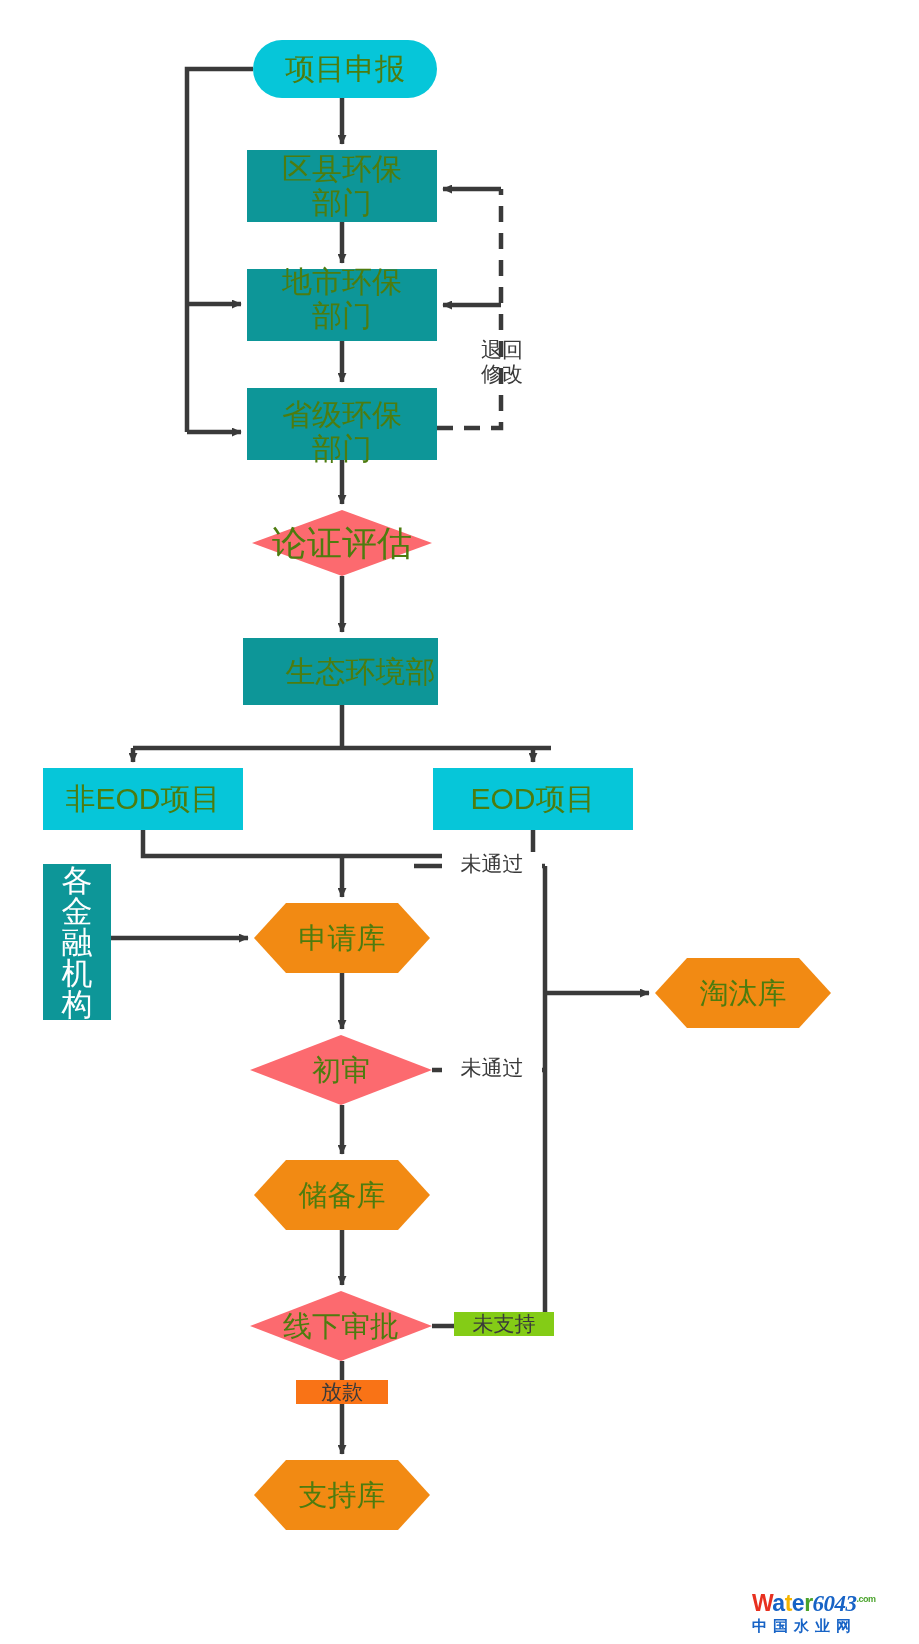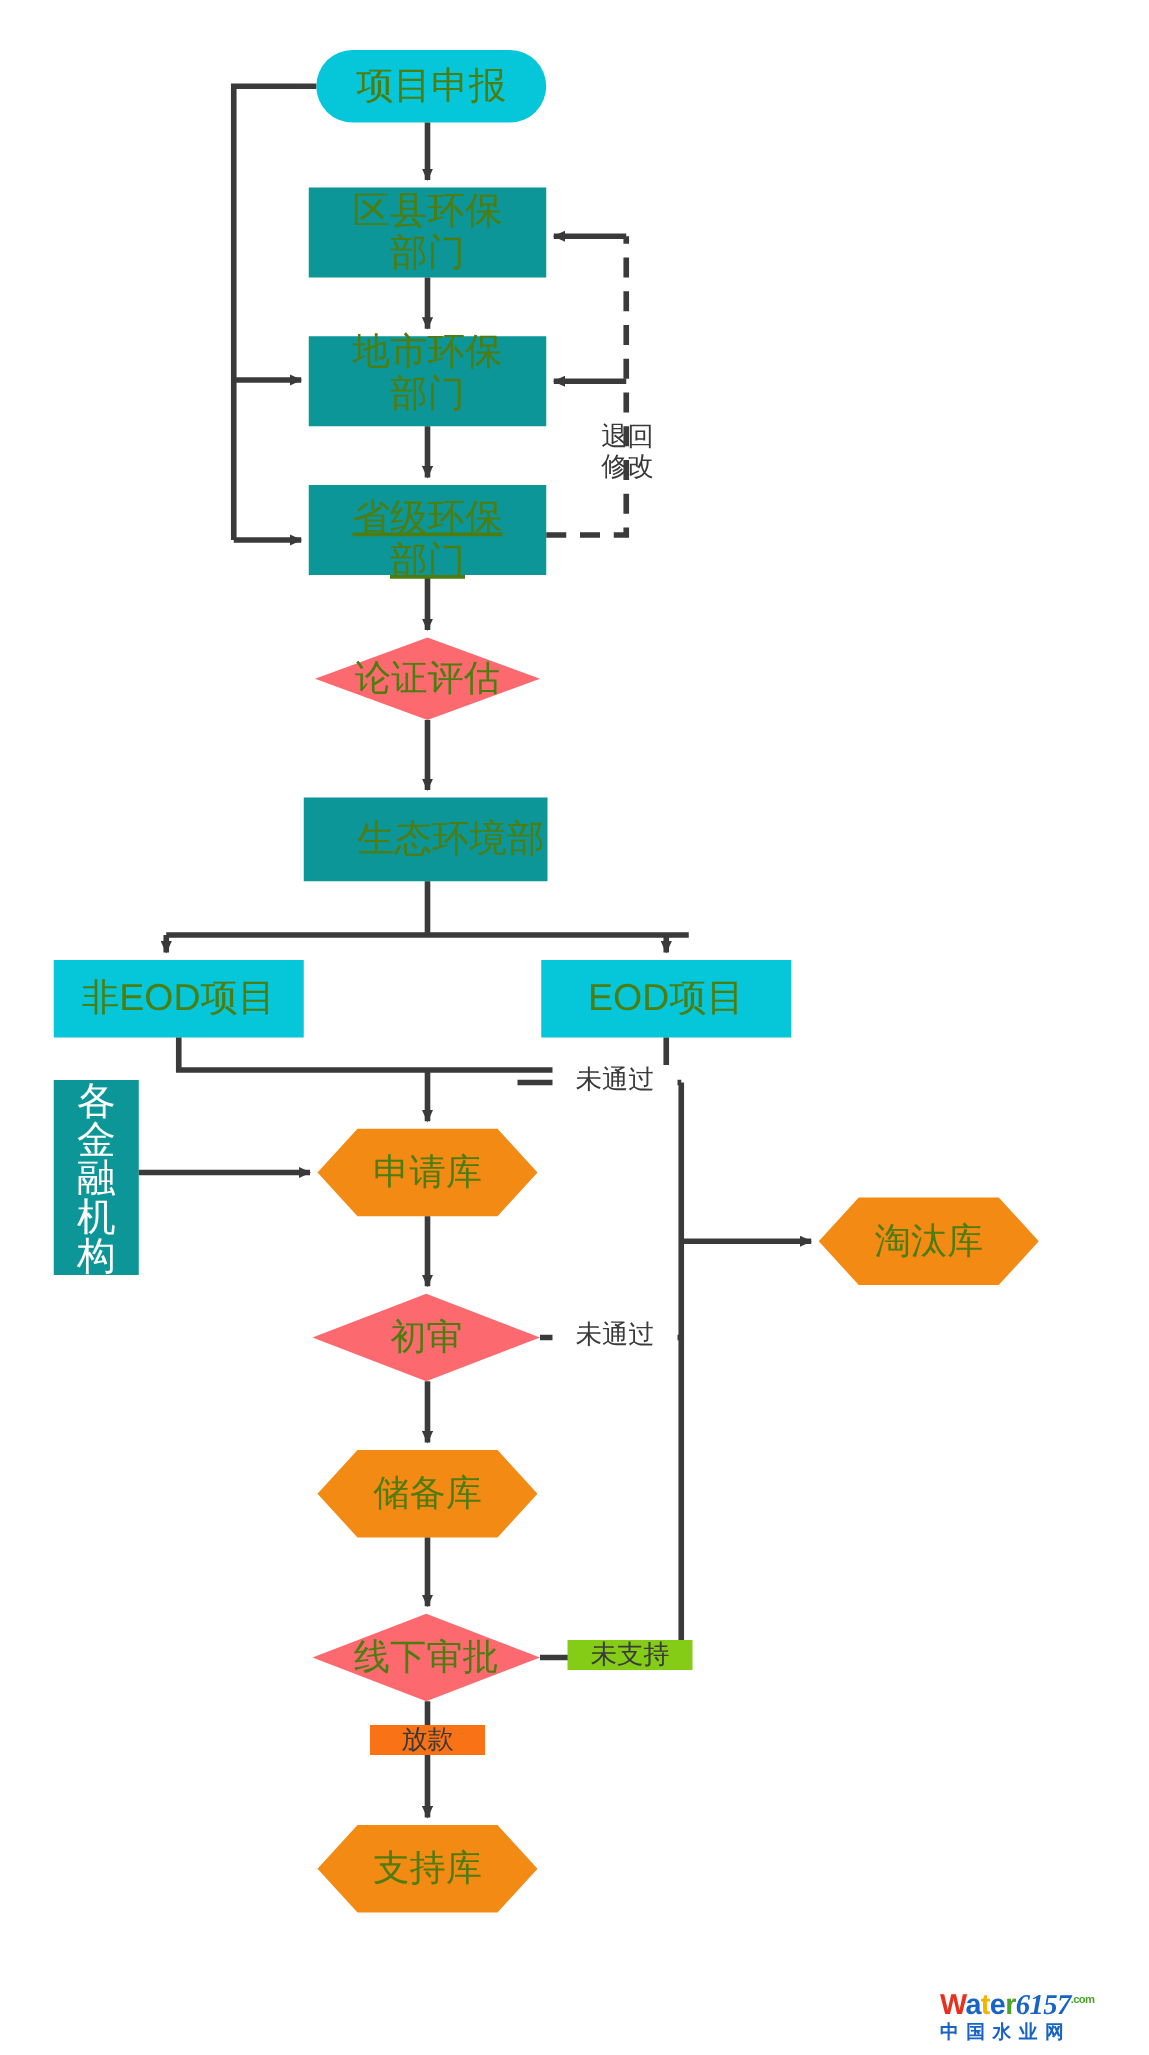"省级环保" div.node-label { text-decoration: underline -> none }
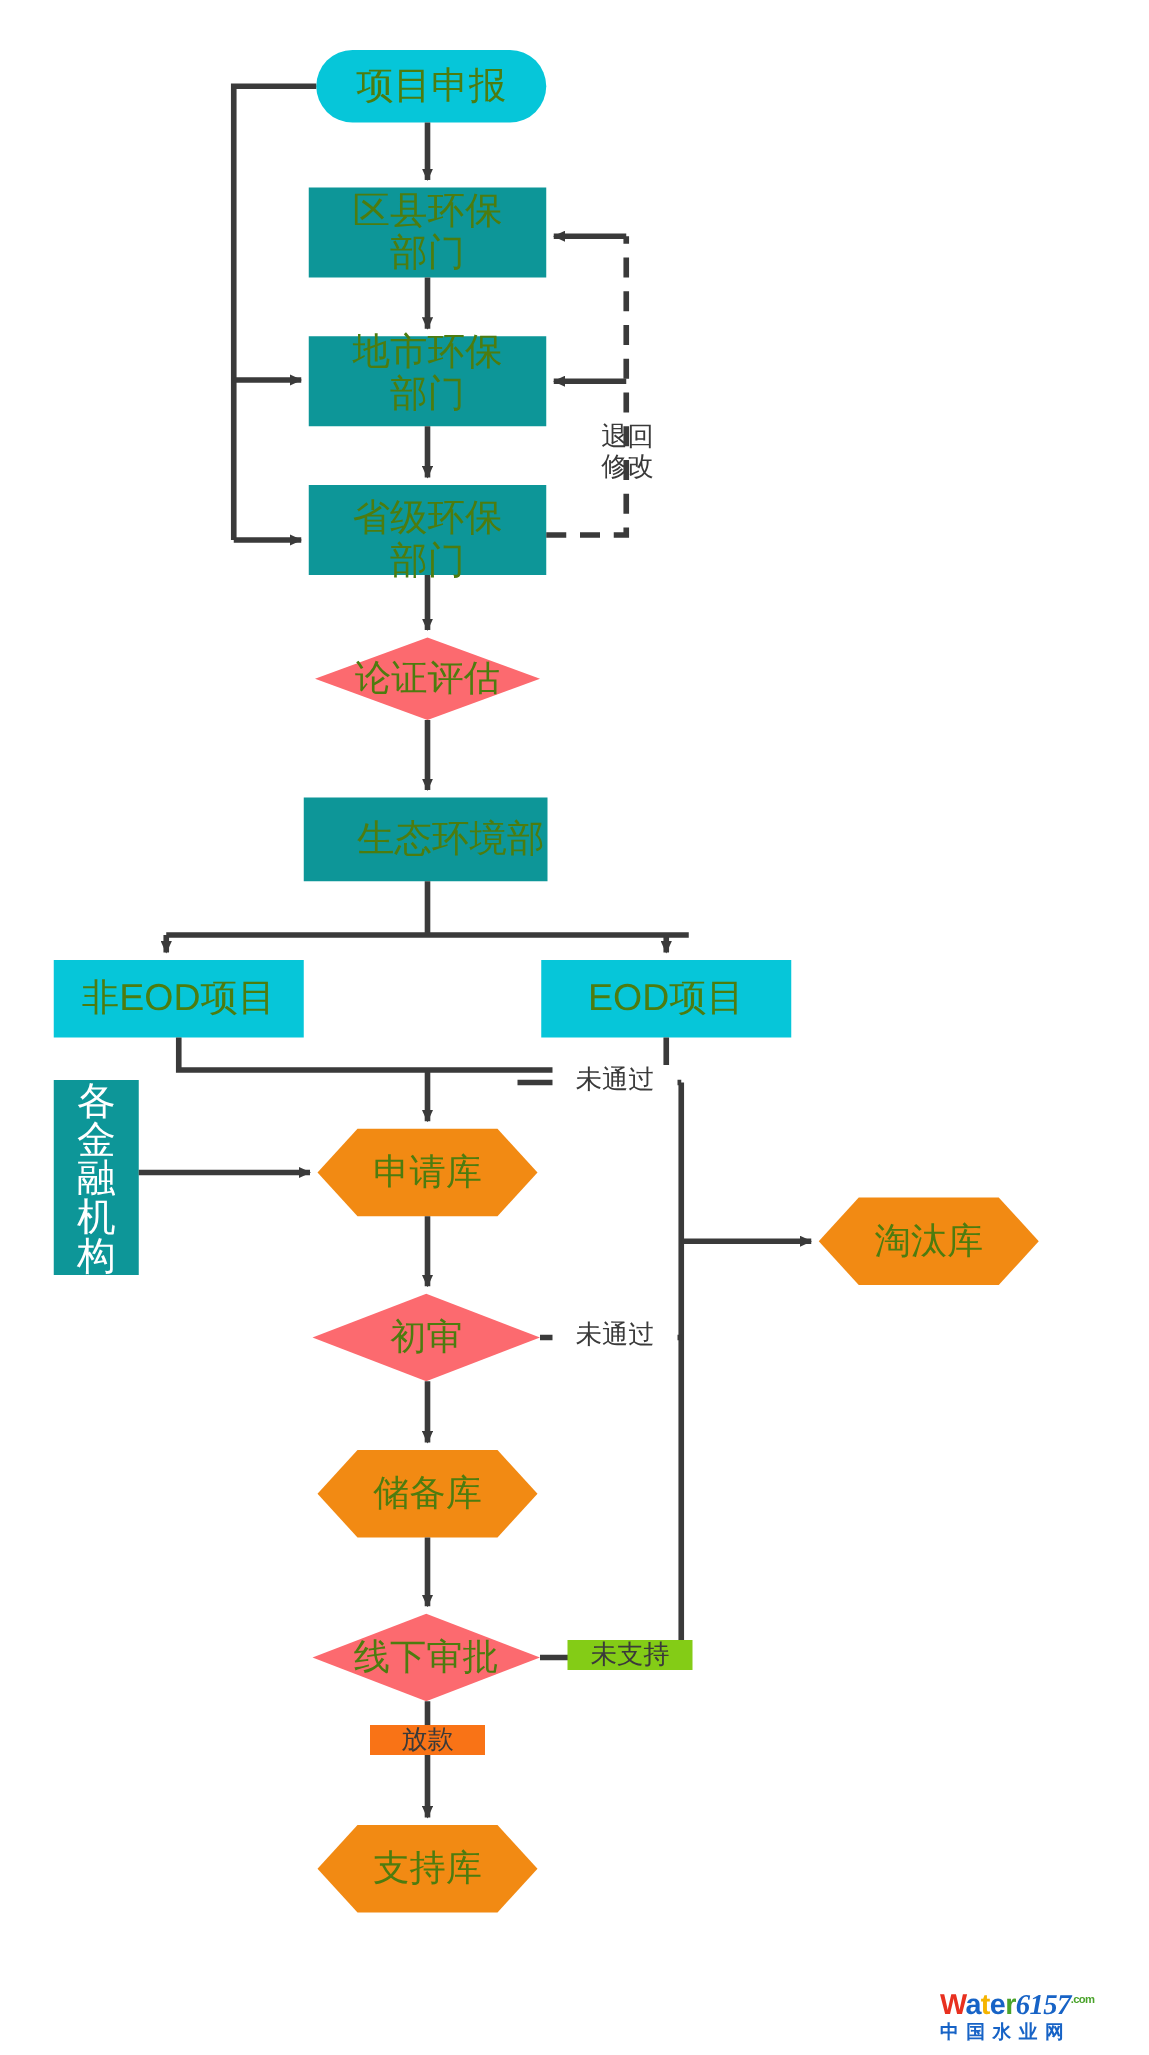"论证评估" div.node-label { font-size: 29px -> 35px }
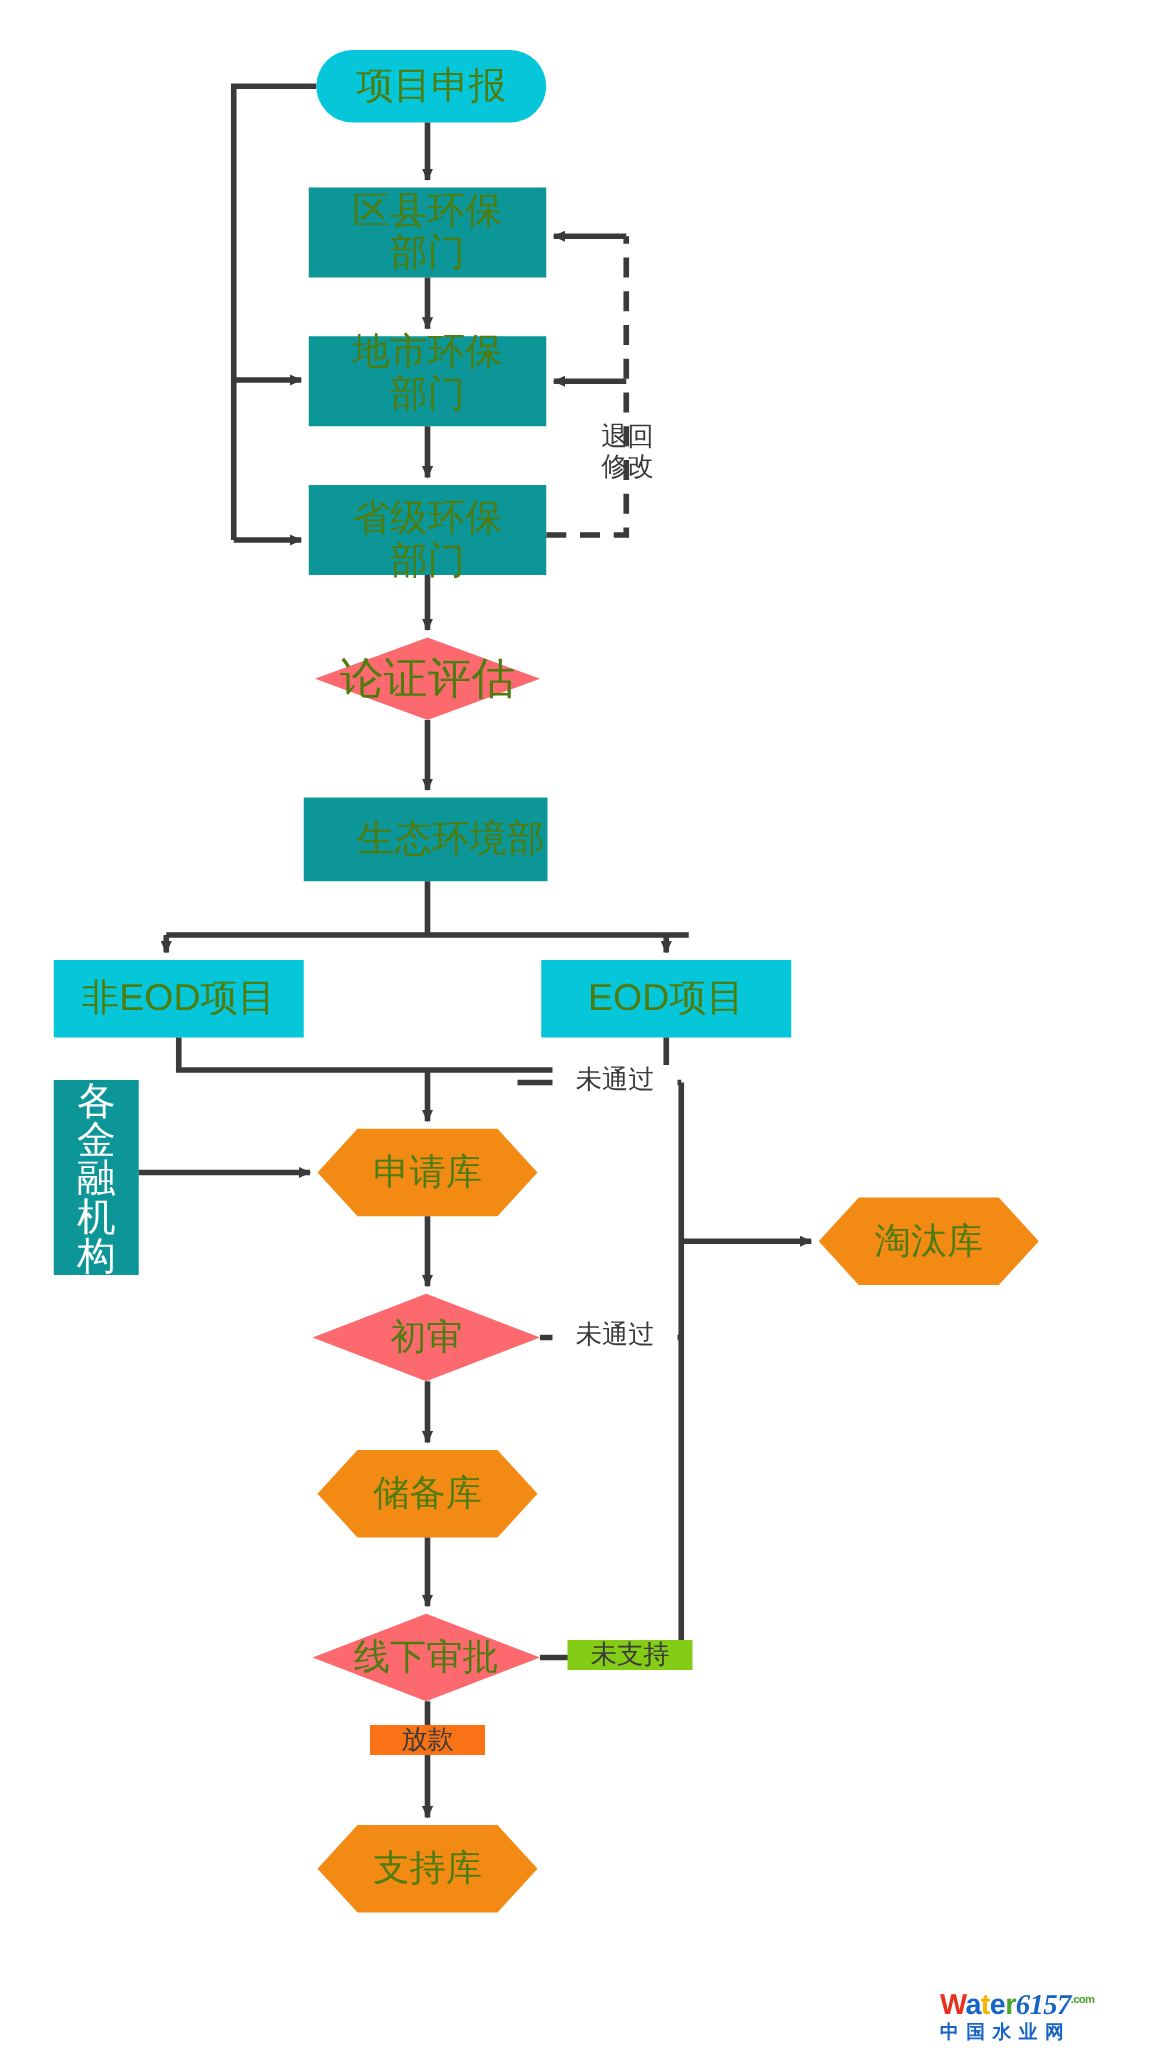"6157" span.num { text: 6157 -> 6043 }
